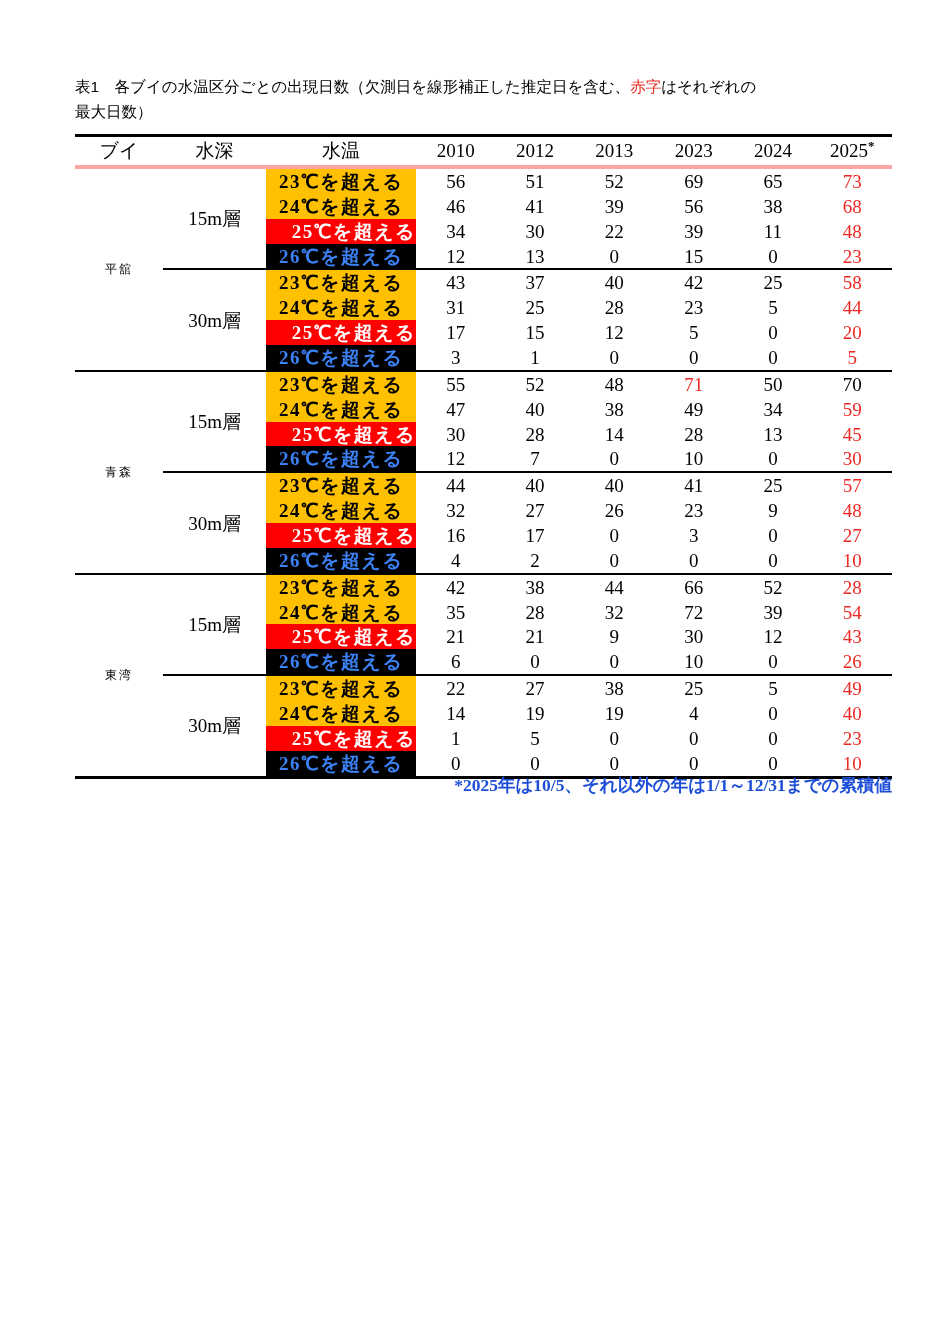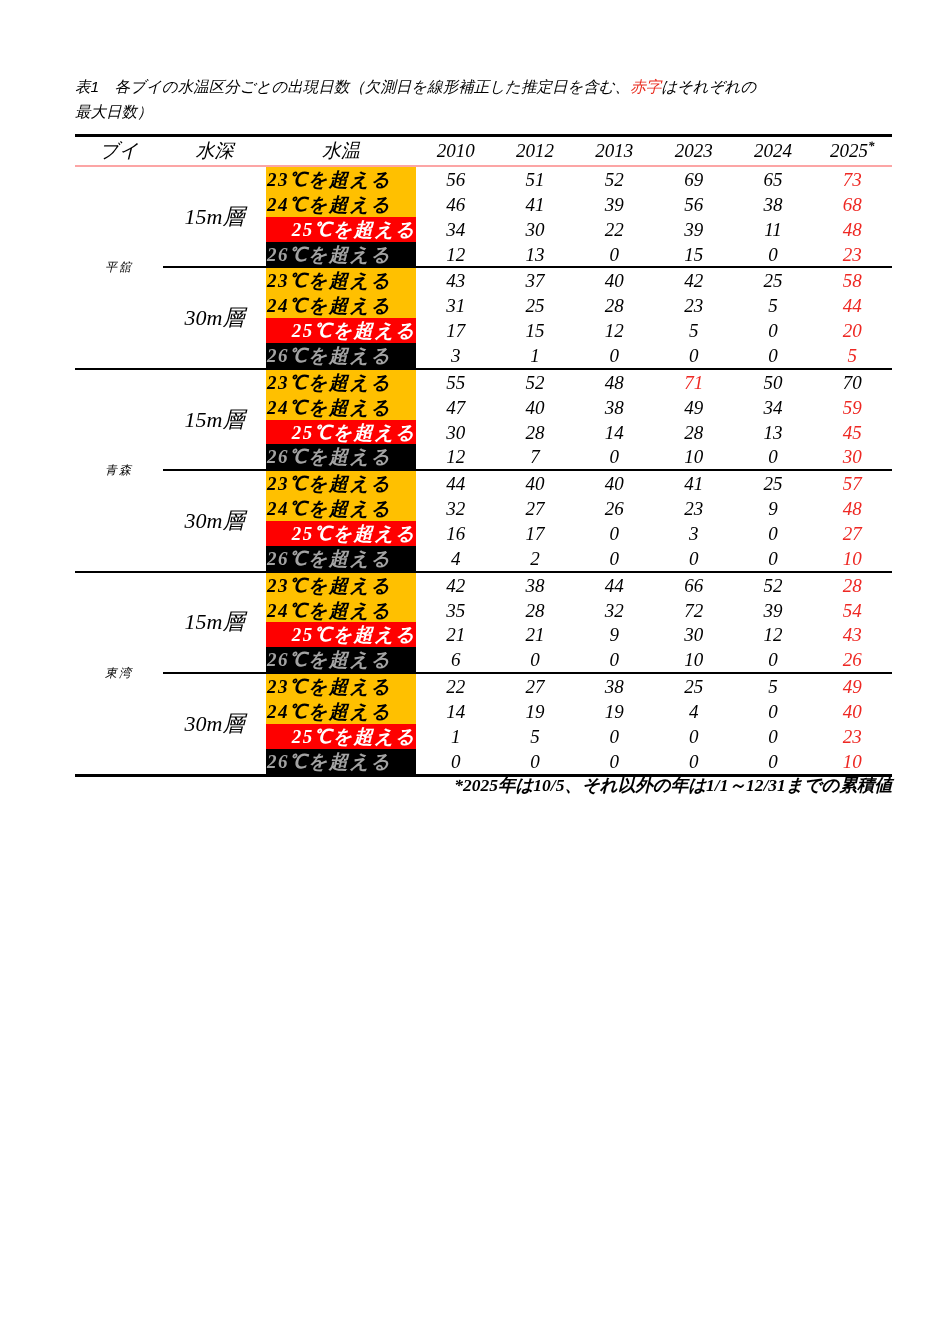"表1" .page { font-style: italic -> none }
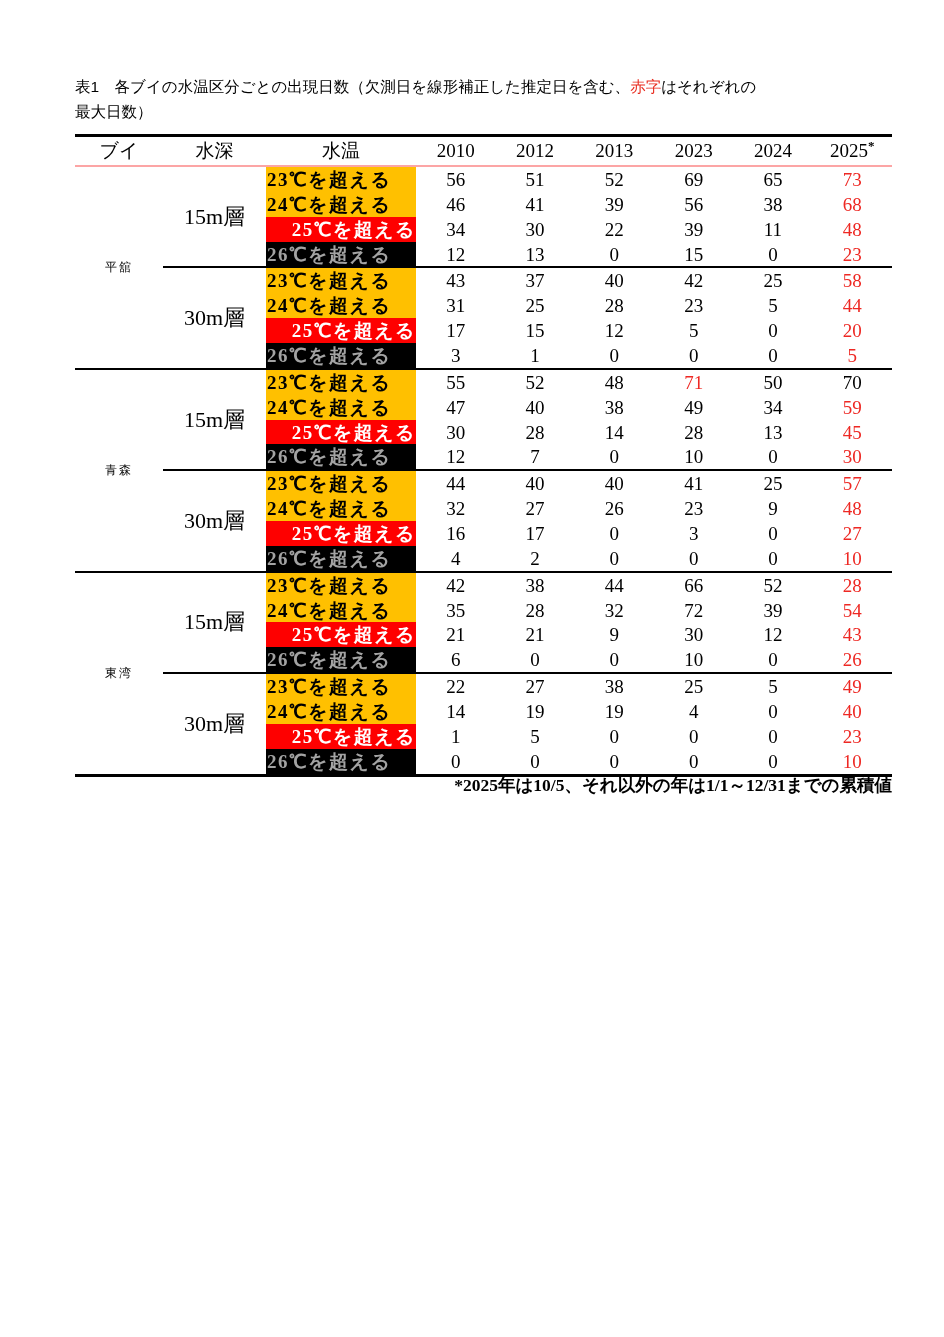"ブイ" thead th { border-bottom: 2px solid #fca5a5 -> 4px solid #fca5a5 }
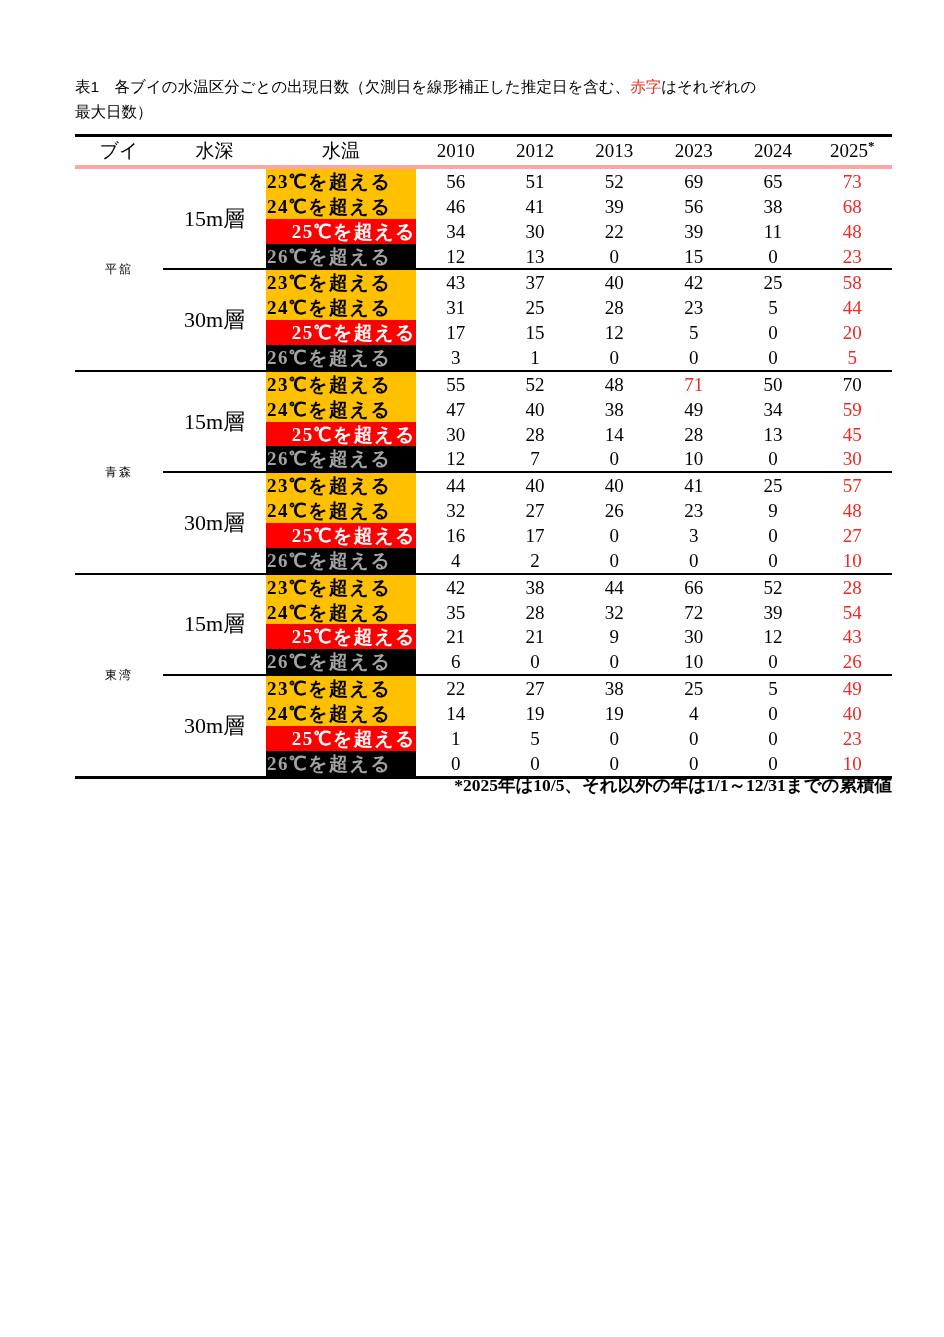"23℃を超える" td.temp { padding-left: 1px -> 13px }
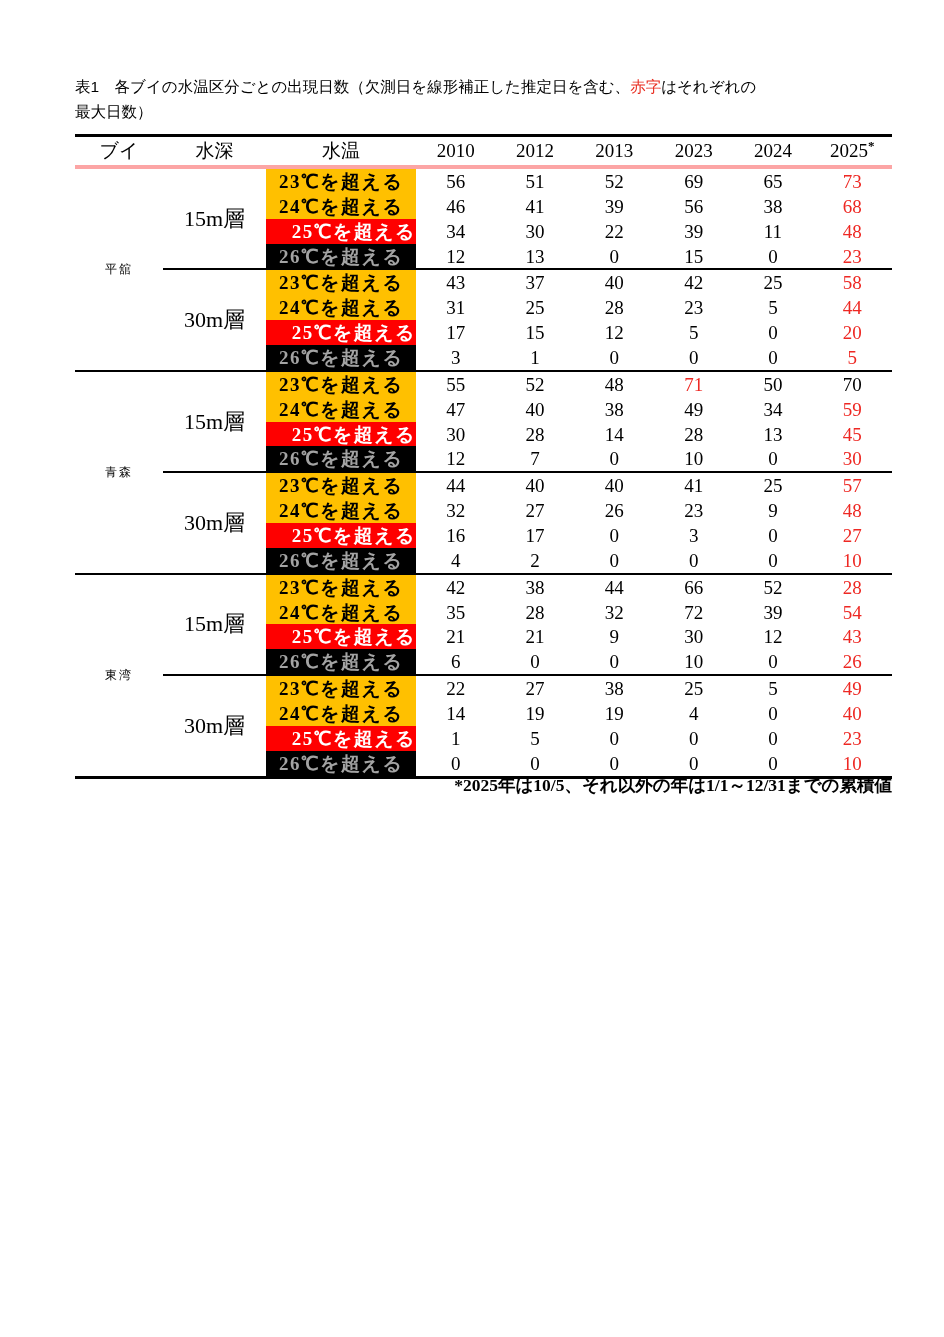"15m層" td.depth { font-size: 22px -> 19px }
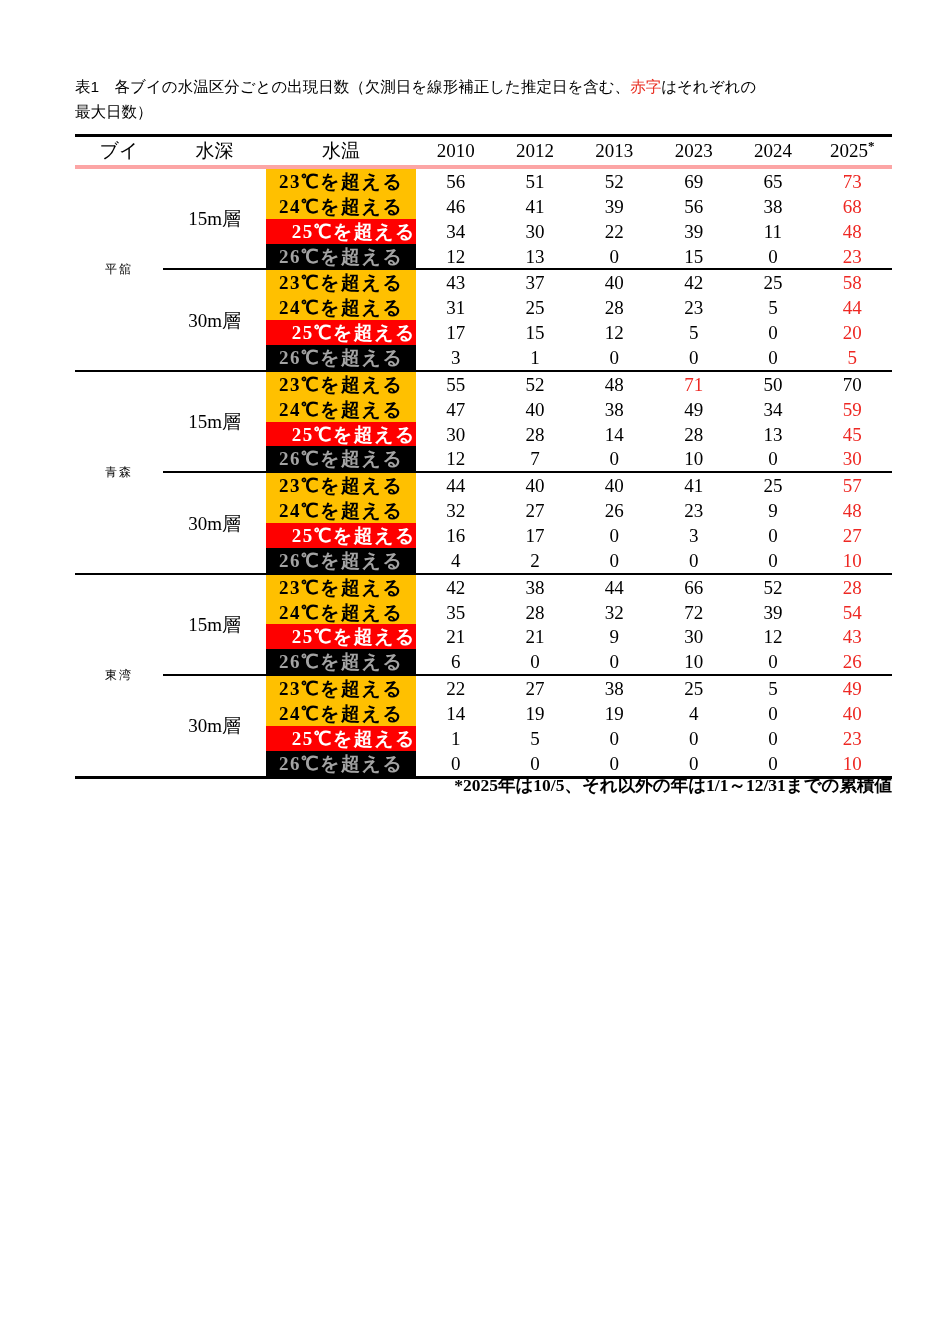"26℃を超える" td.temp.blackbg { color: #a3a3a3 -> #3b82f6 }
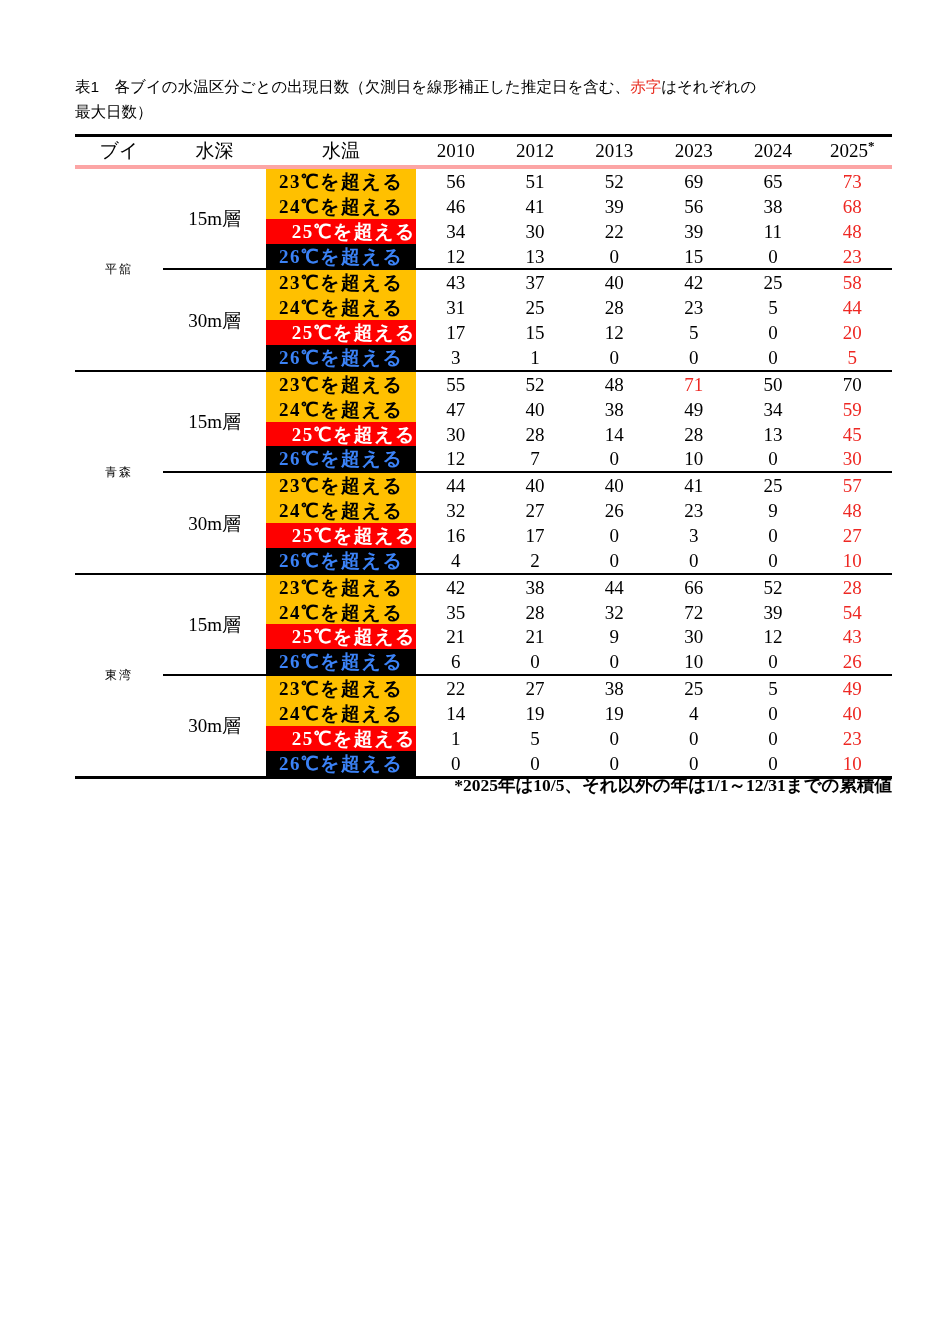"*2025年は10/5、それ以外の年は1/1～12/31までの累積値" .footnote { color: #000000 -> #1d4ed8 }
